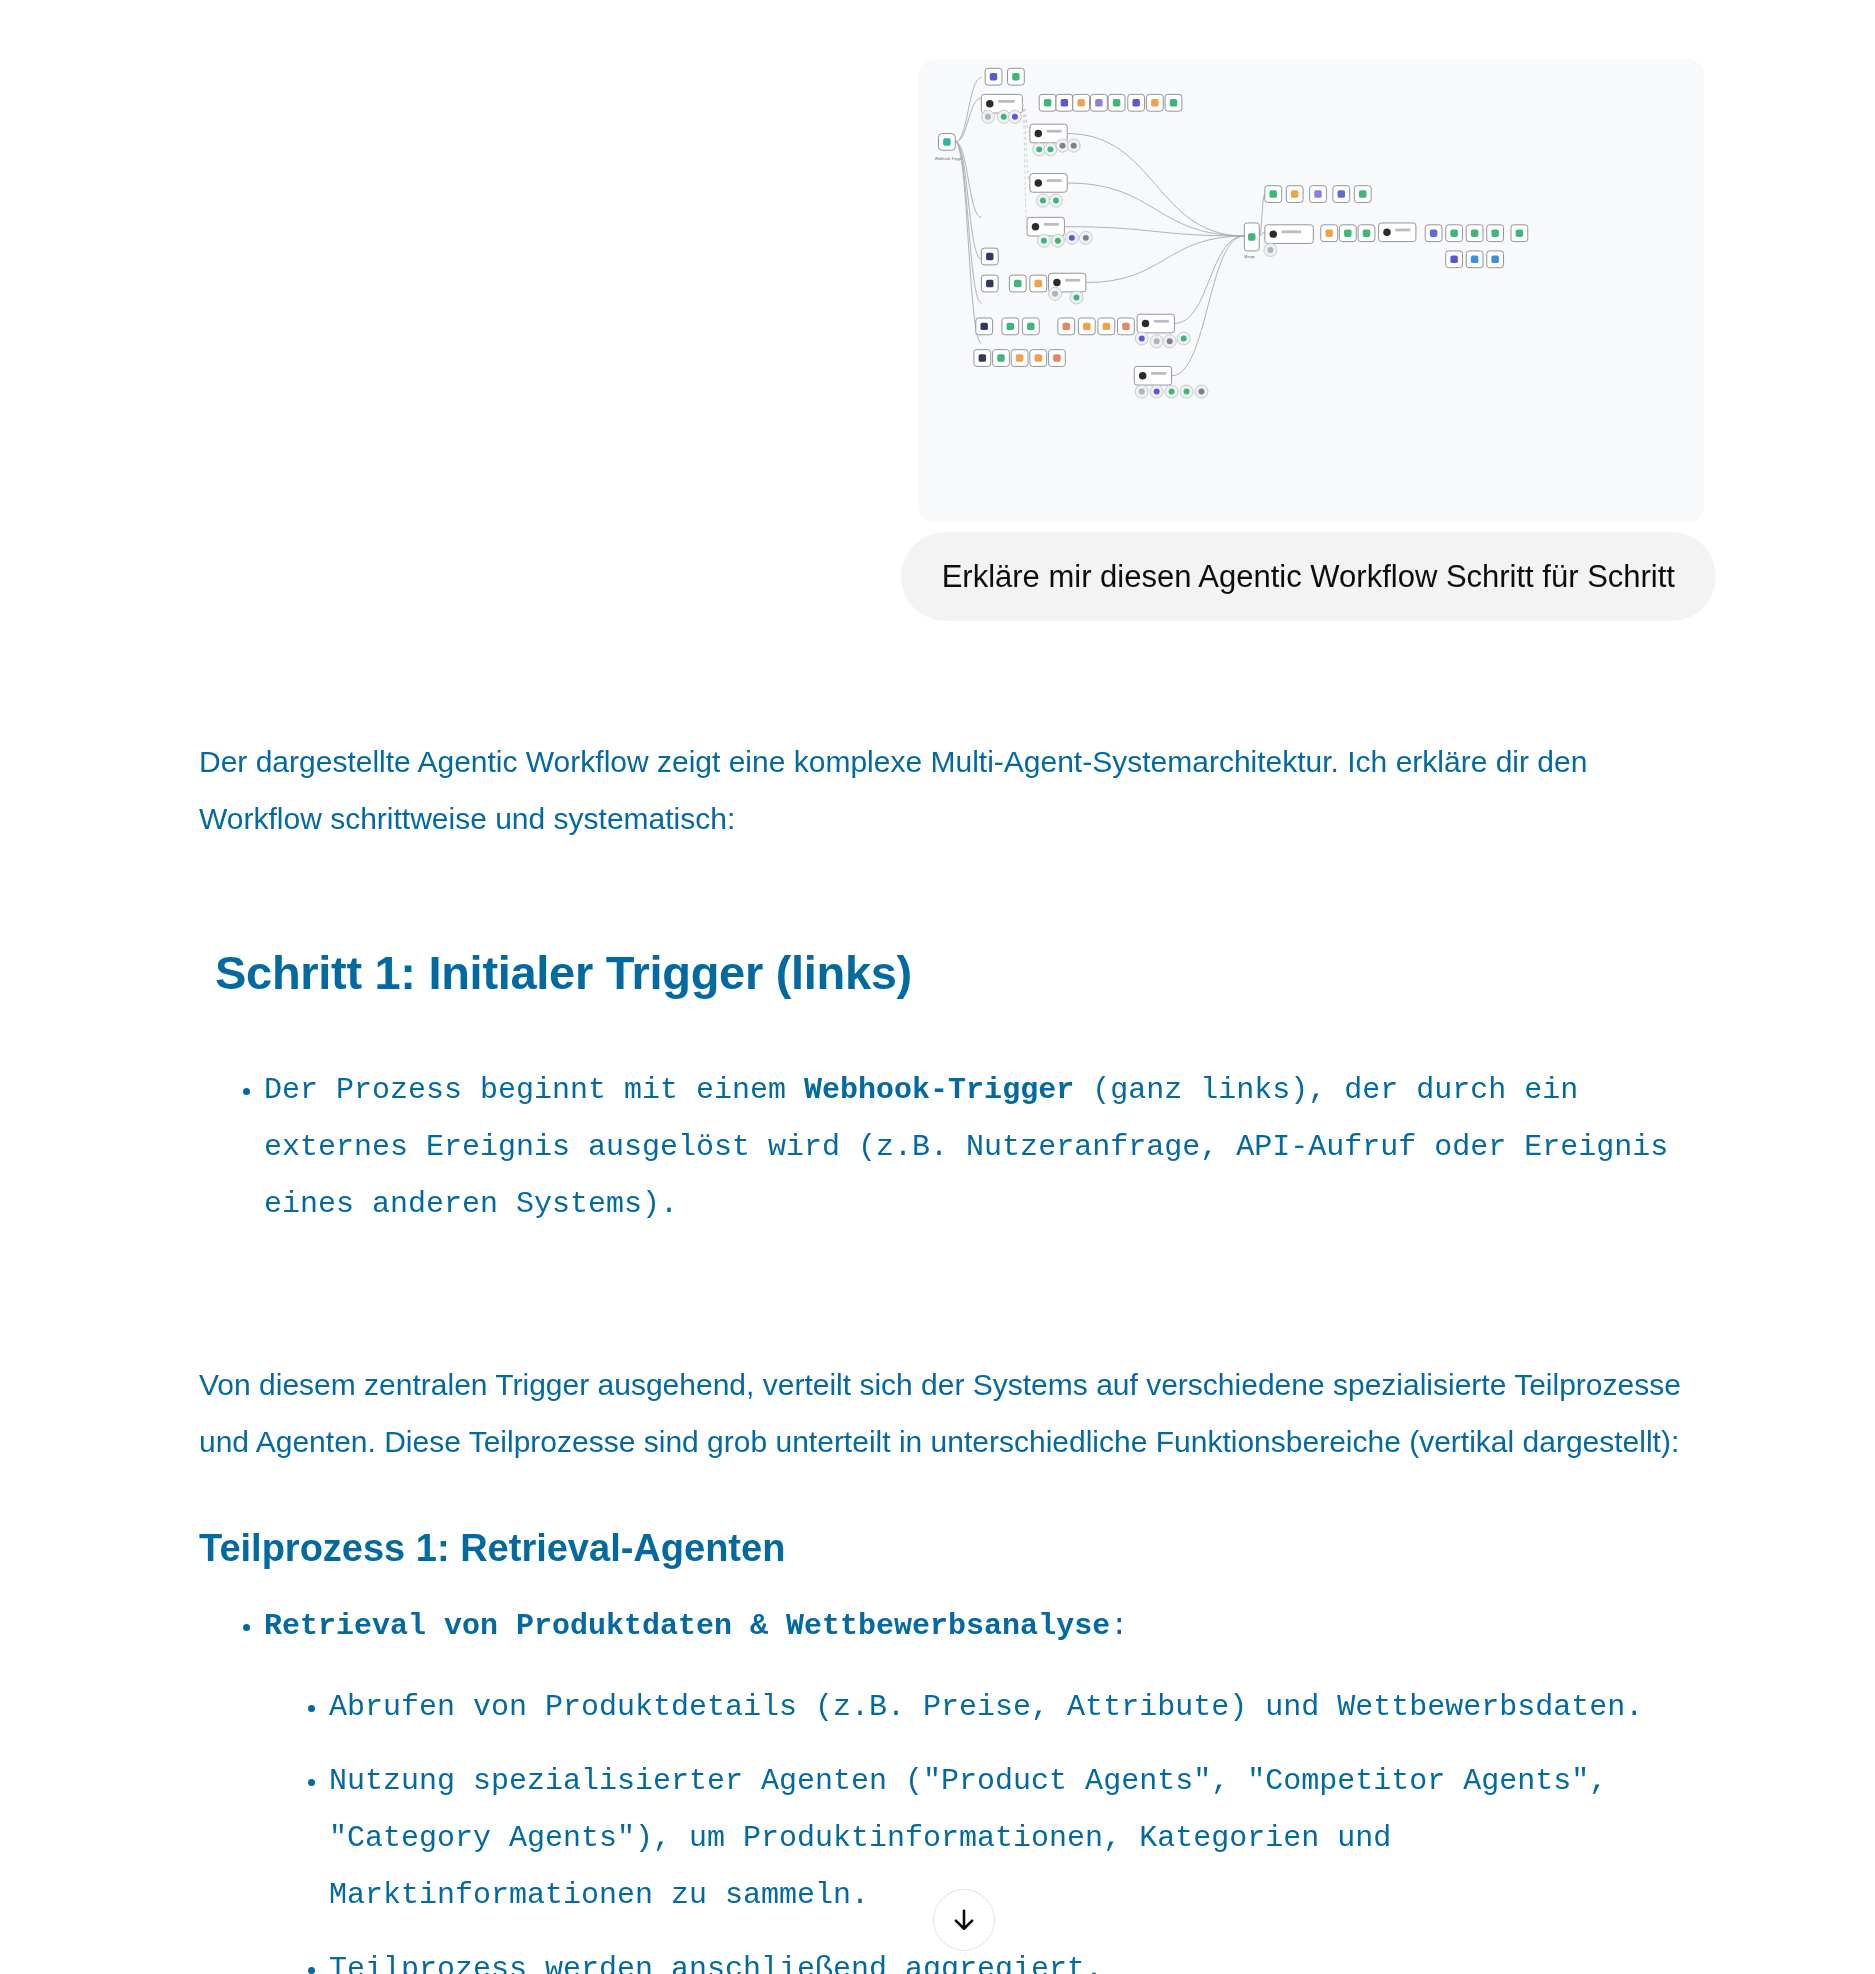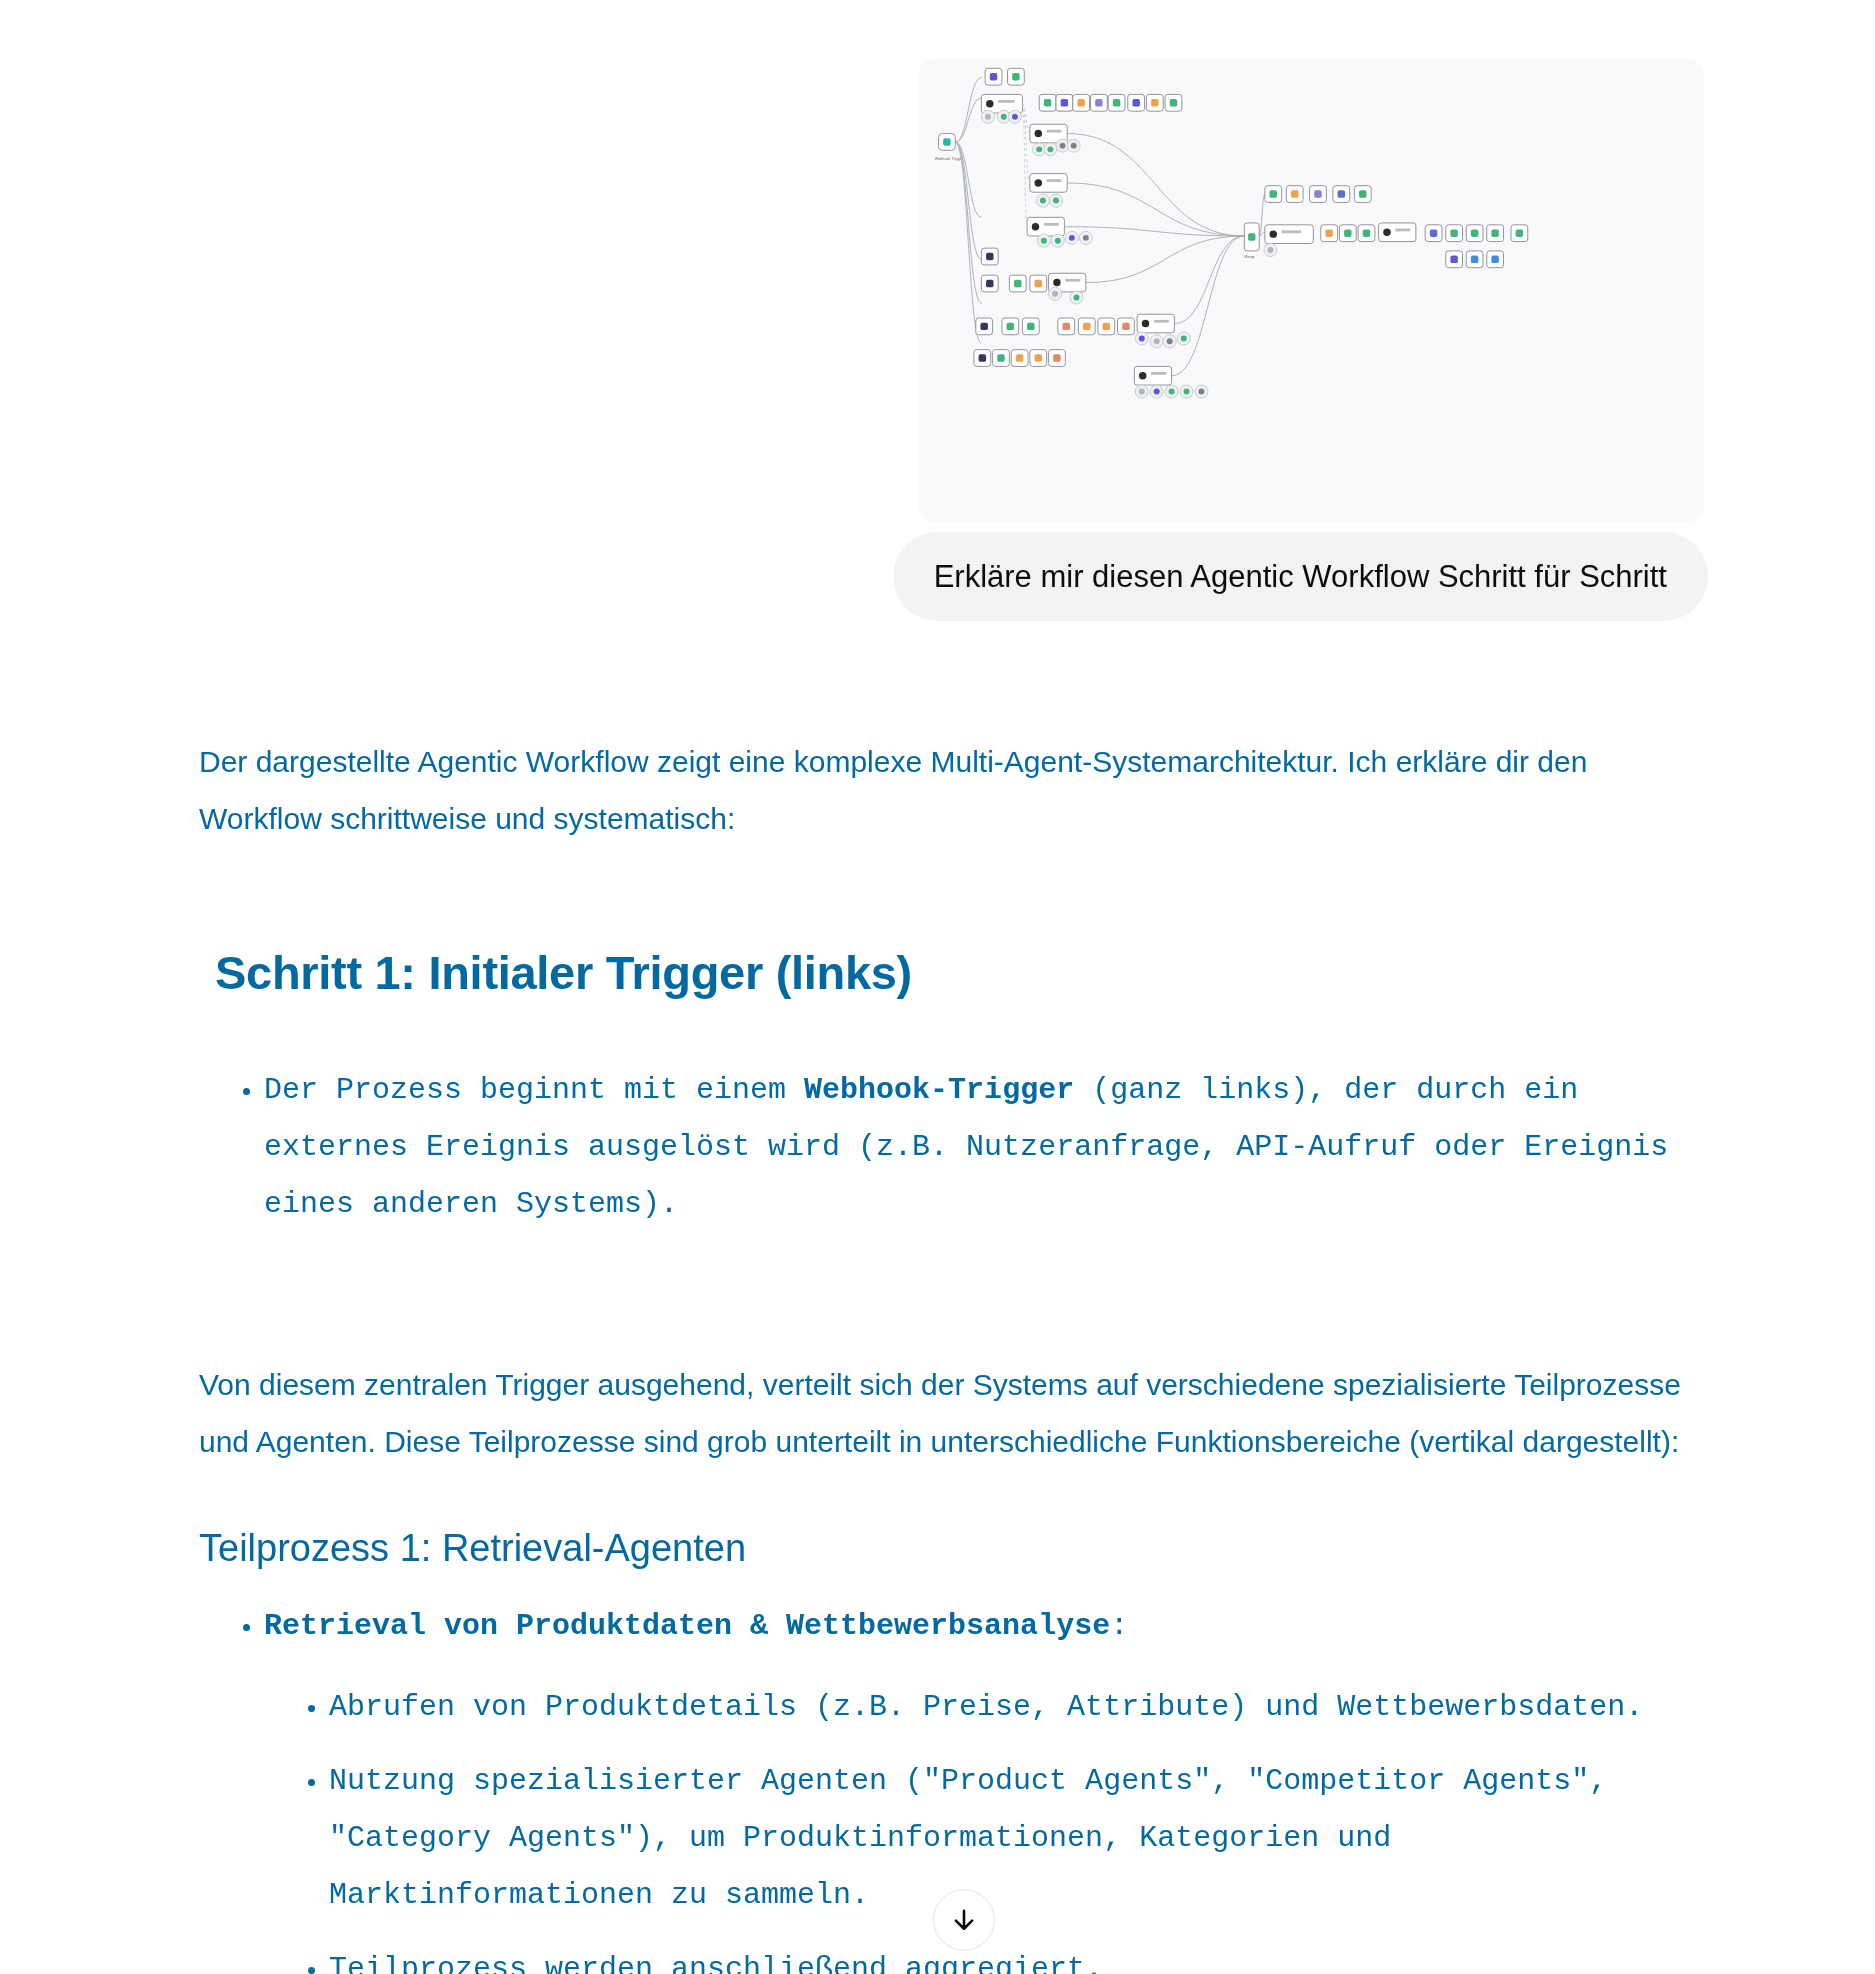"Erkläre mir diesen Agentic Workflow" .user-bubble { right: 168px -> 160px }
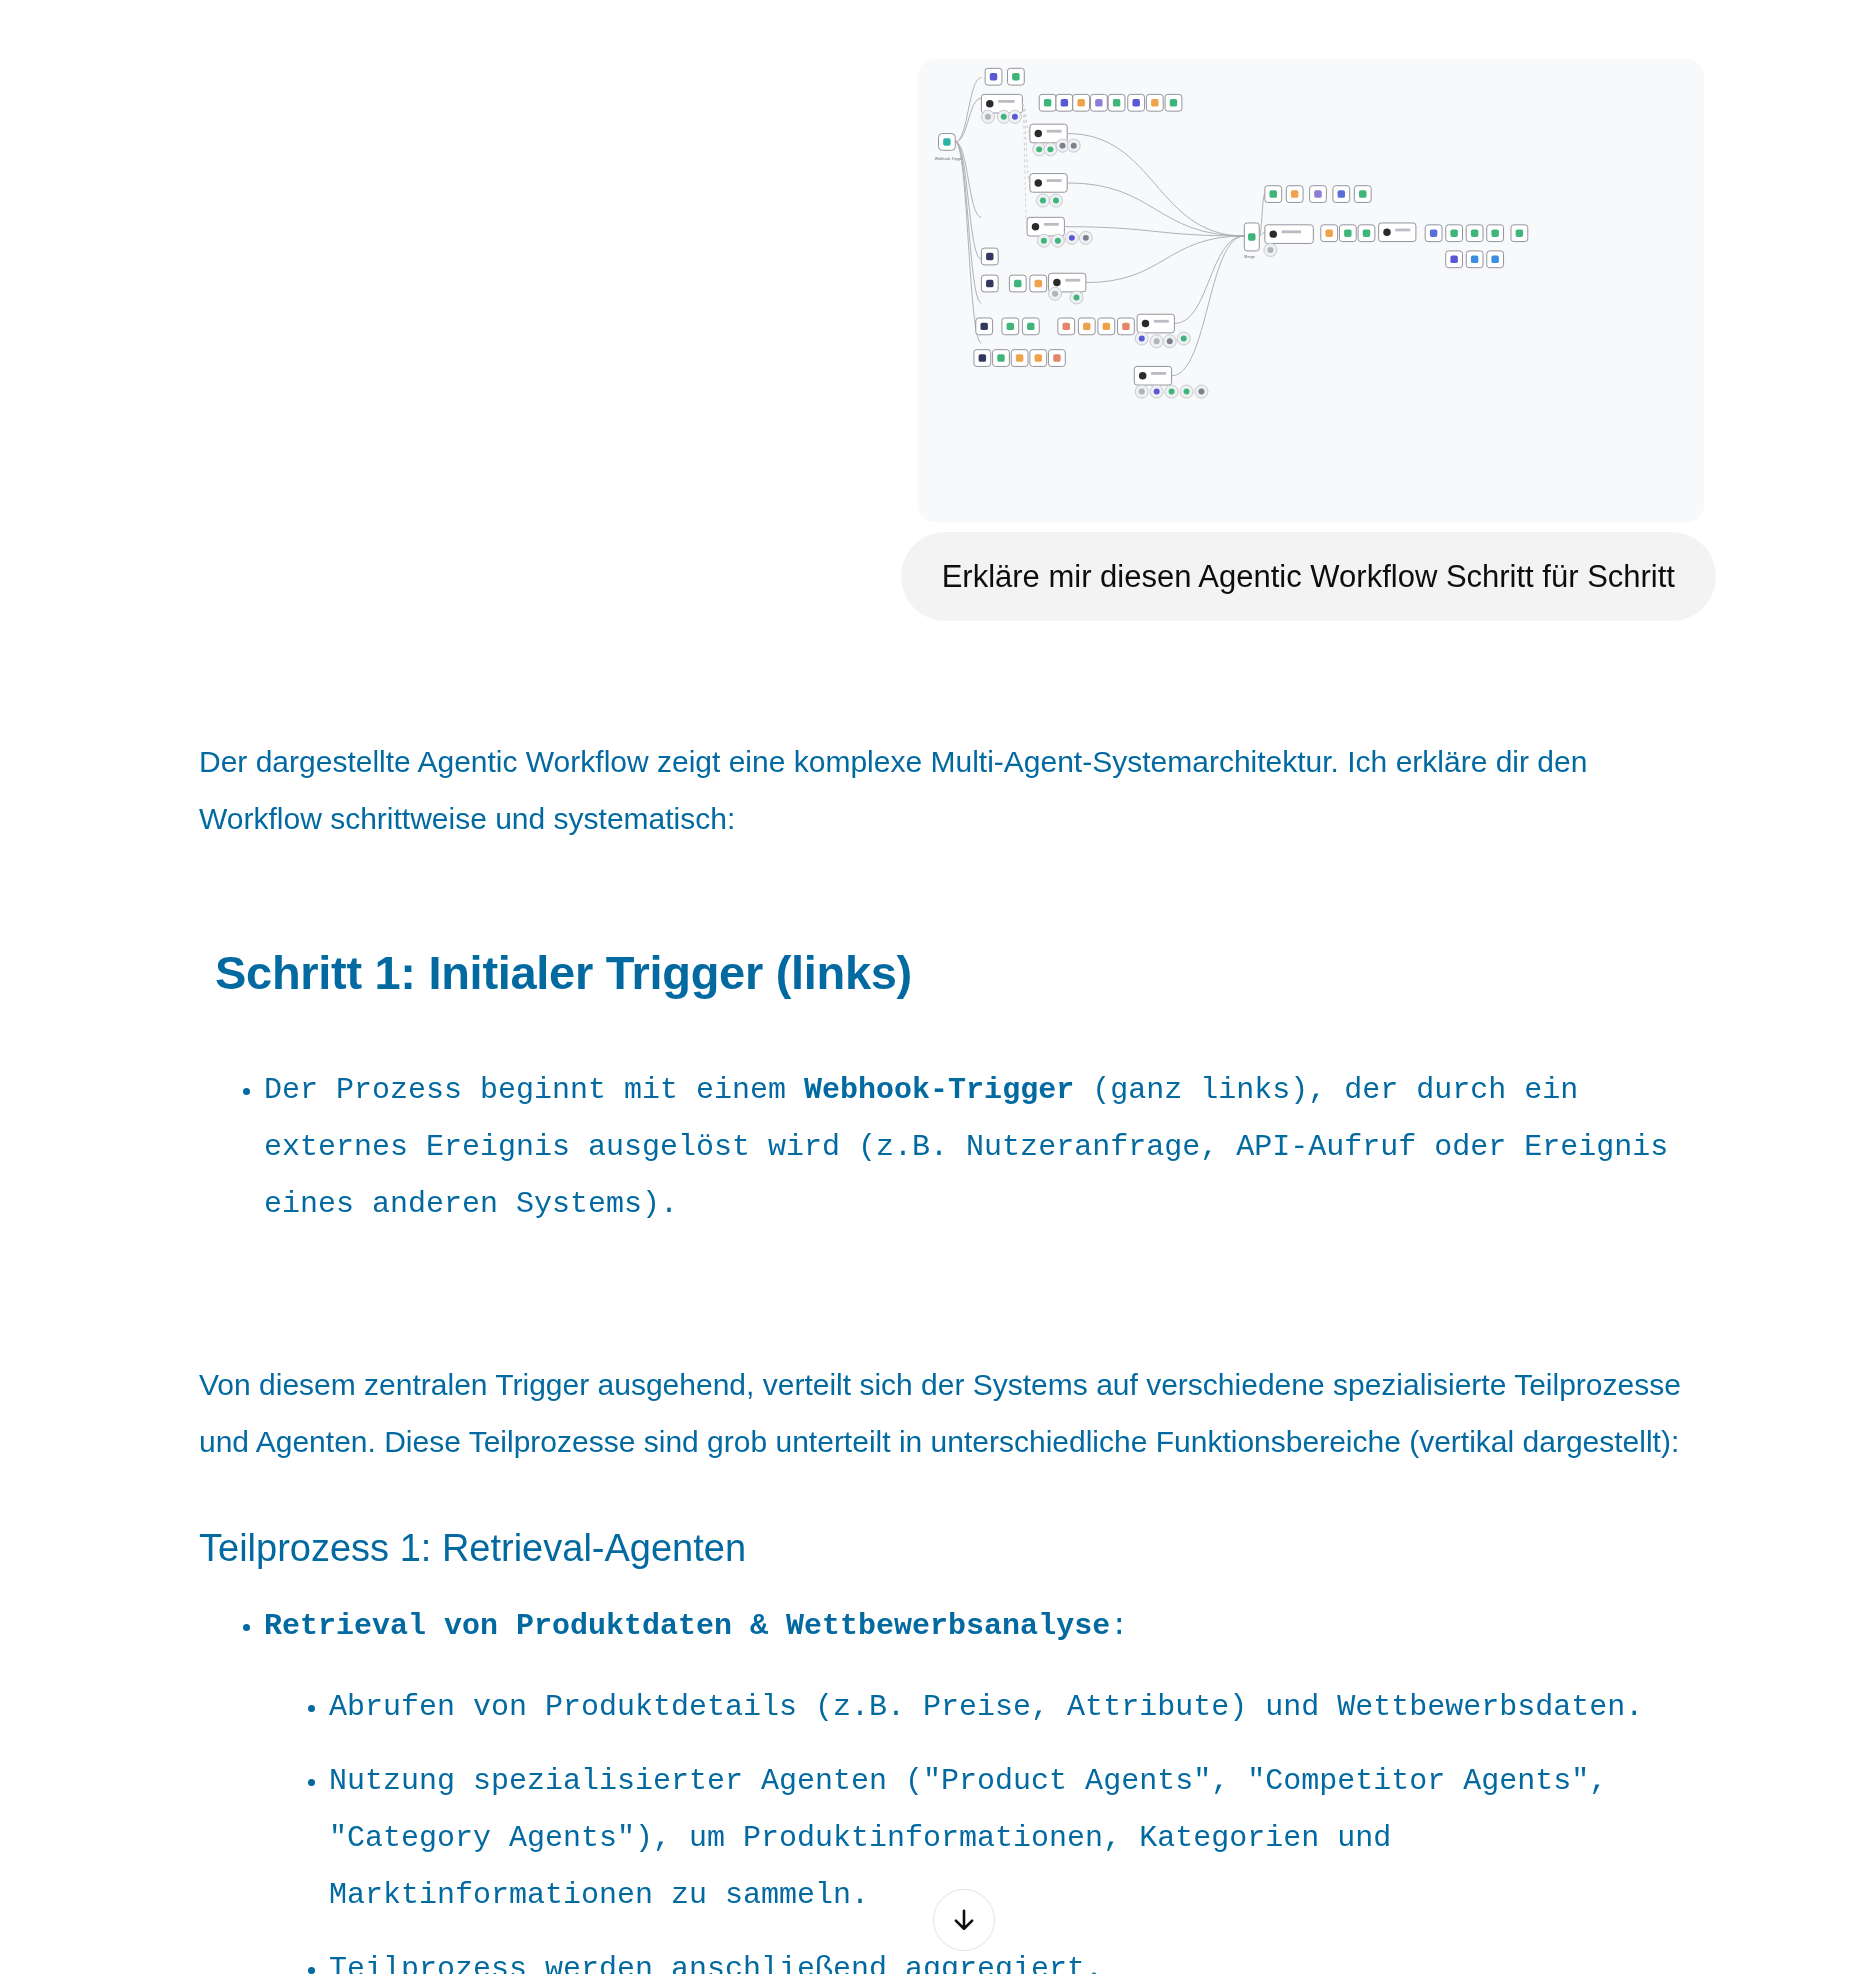"Teilprozess 1: Retrieval-Agenten" .answer h3 { font-weight: 400 -> 700 }
